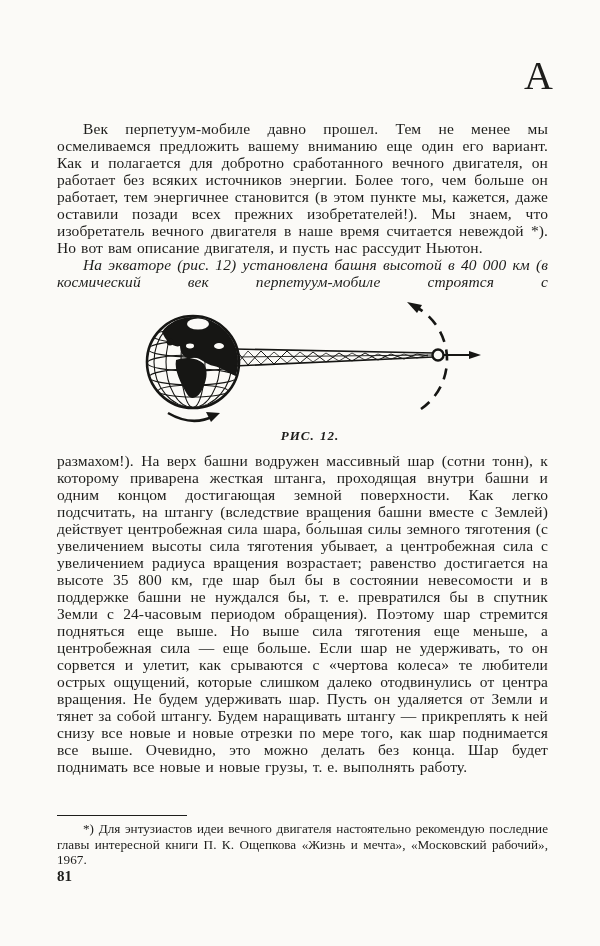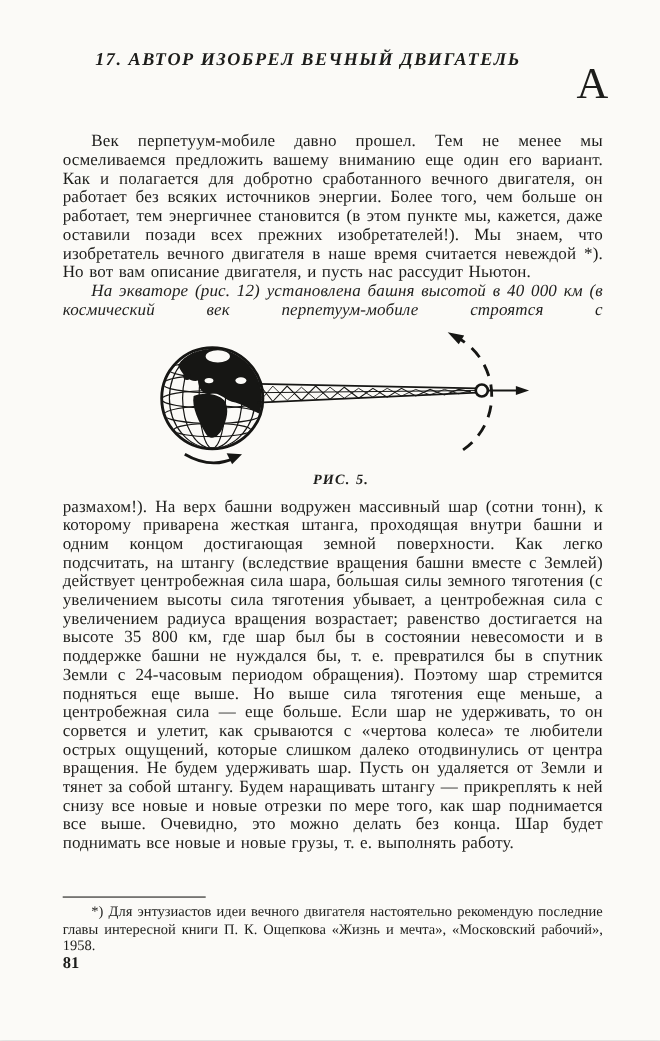"17. АВТОР ИЗОБРЕЛ ВЕЧНЫЙ ДВИГАТЕЛЬ" div.chapter-heading { html: <div>17. АВТОР ИЗОБРЕЛ ВЕЧНЫЙ ДВИГАТЕЛЬ</div> -> none }
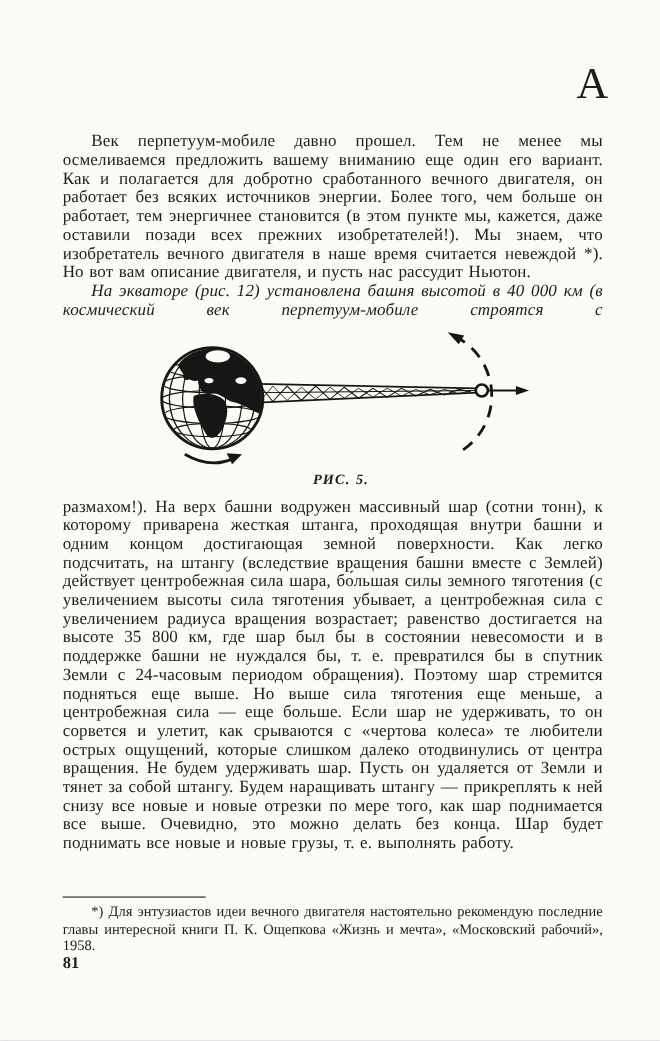"РИС. 5." div.figure-caption { text: 5 -> 12 }
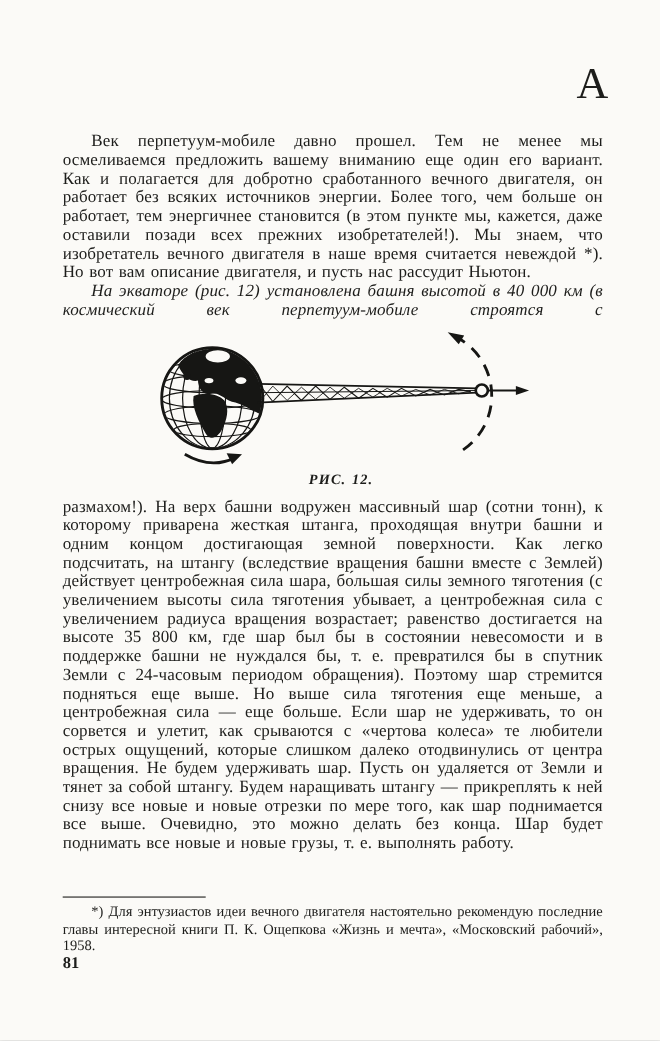"*) Для энтузиастов идеи вечного" div.footnote-text { text: 1958 -> 1967 }
